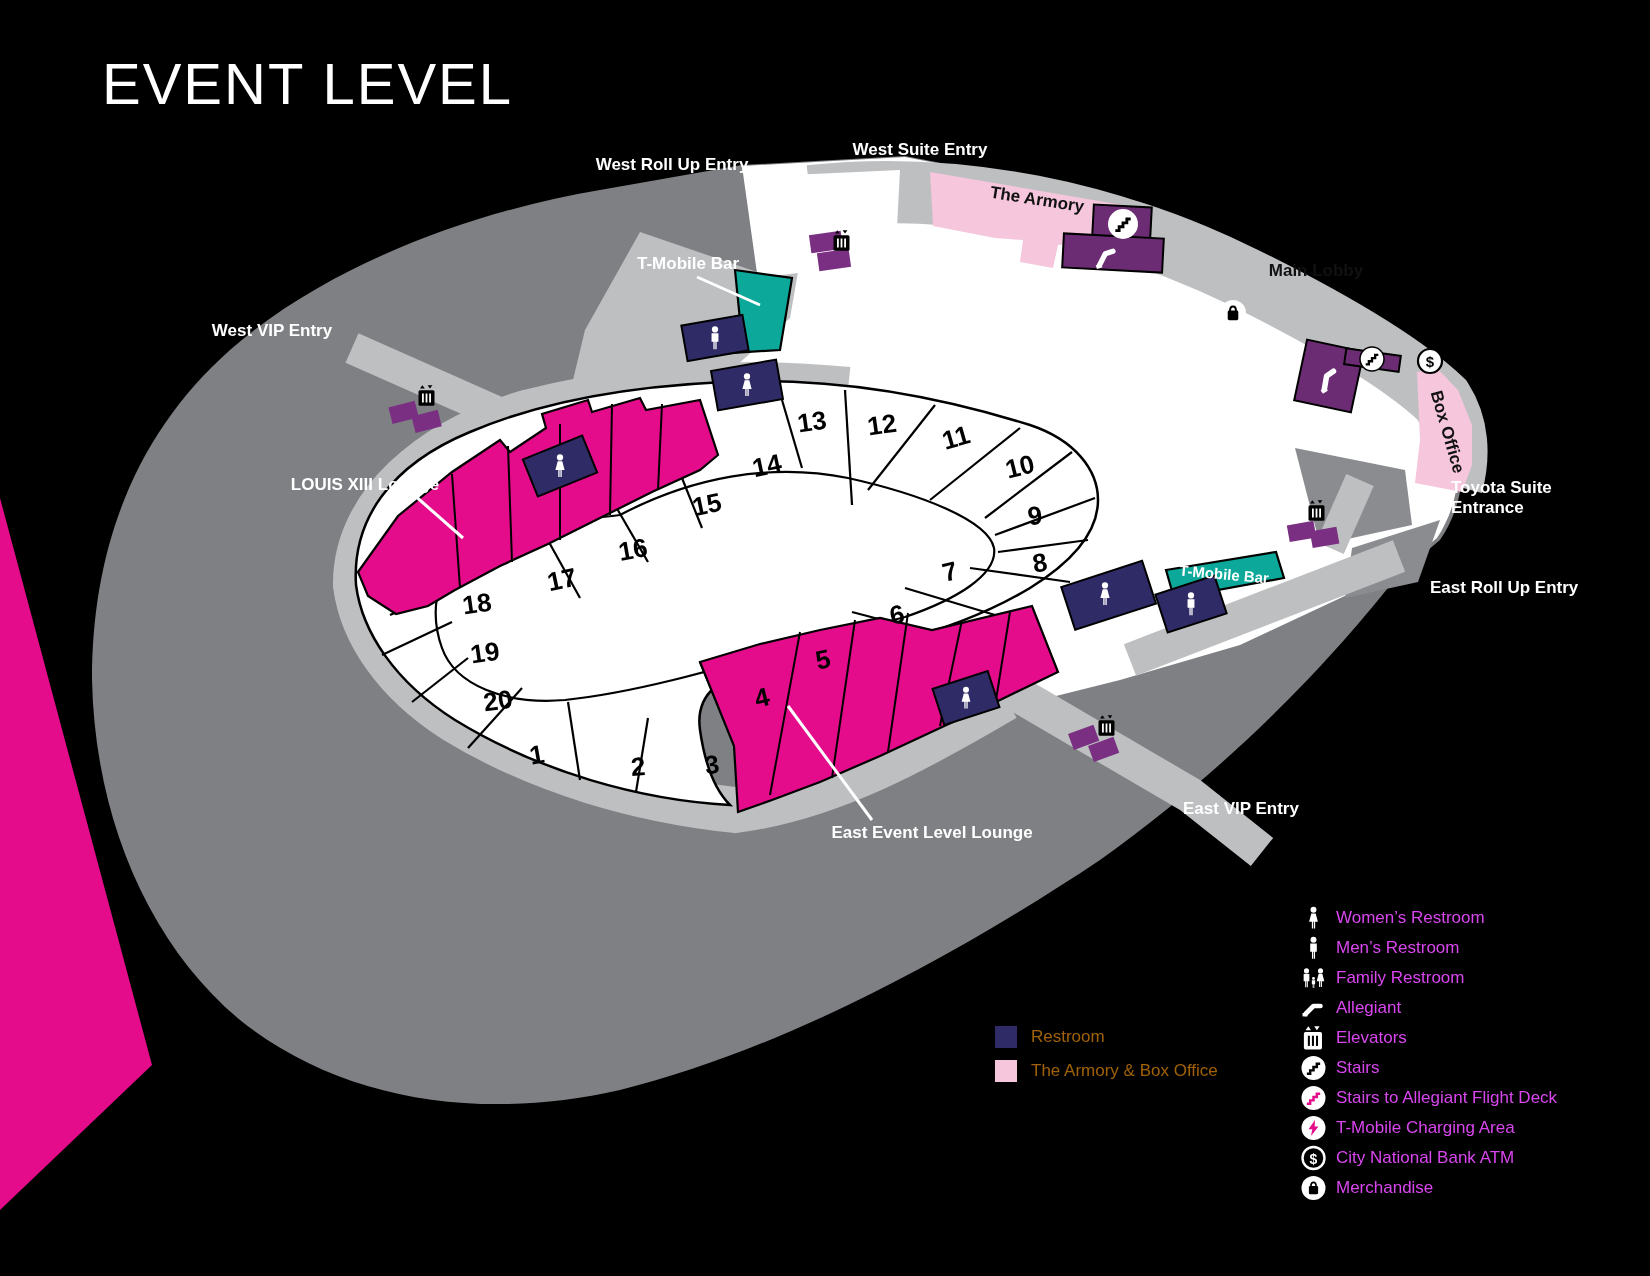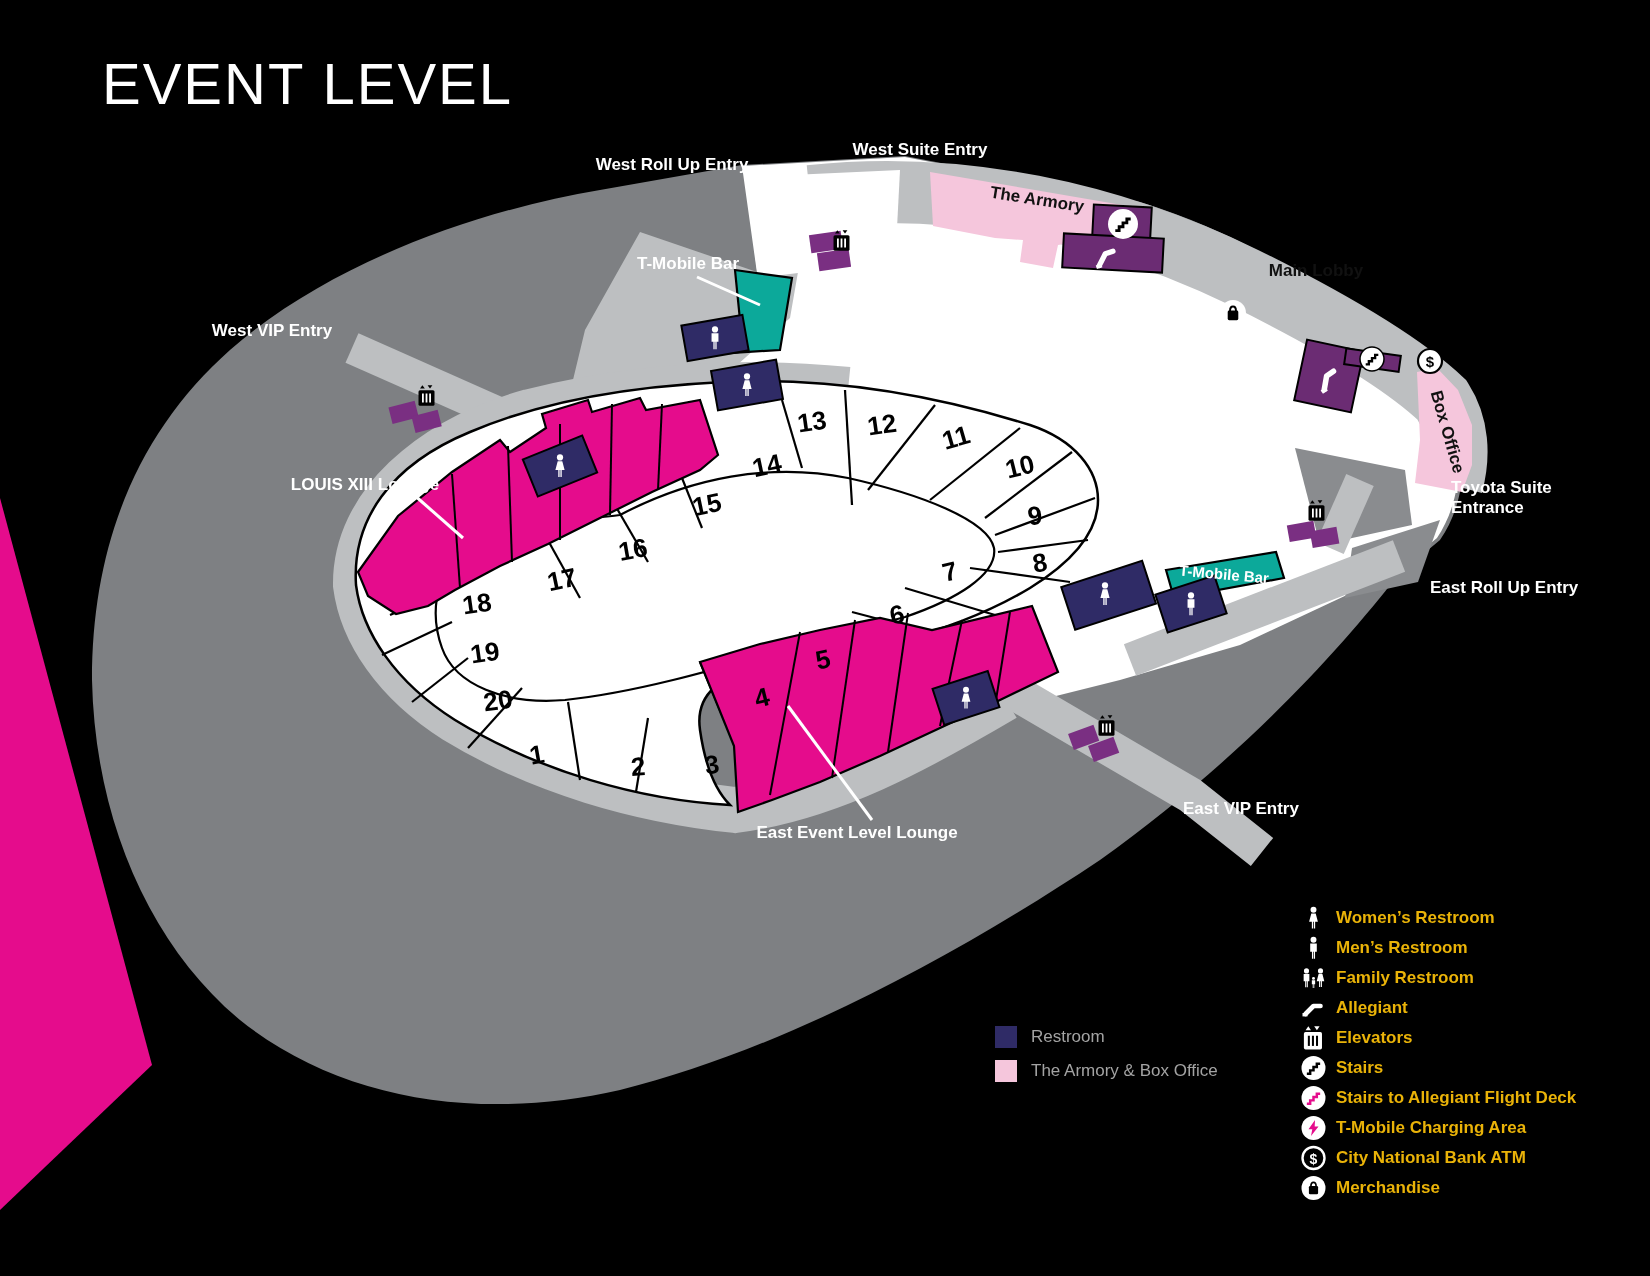"East Event Level Lounge" div.mlabel { left: 857px -> 932px }
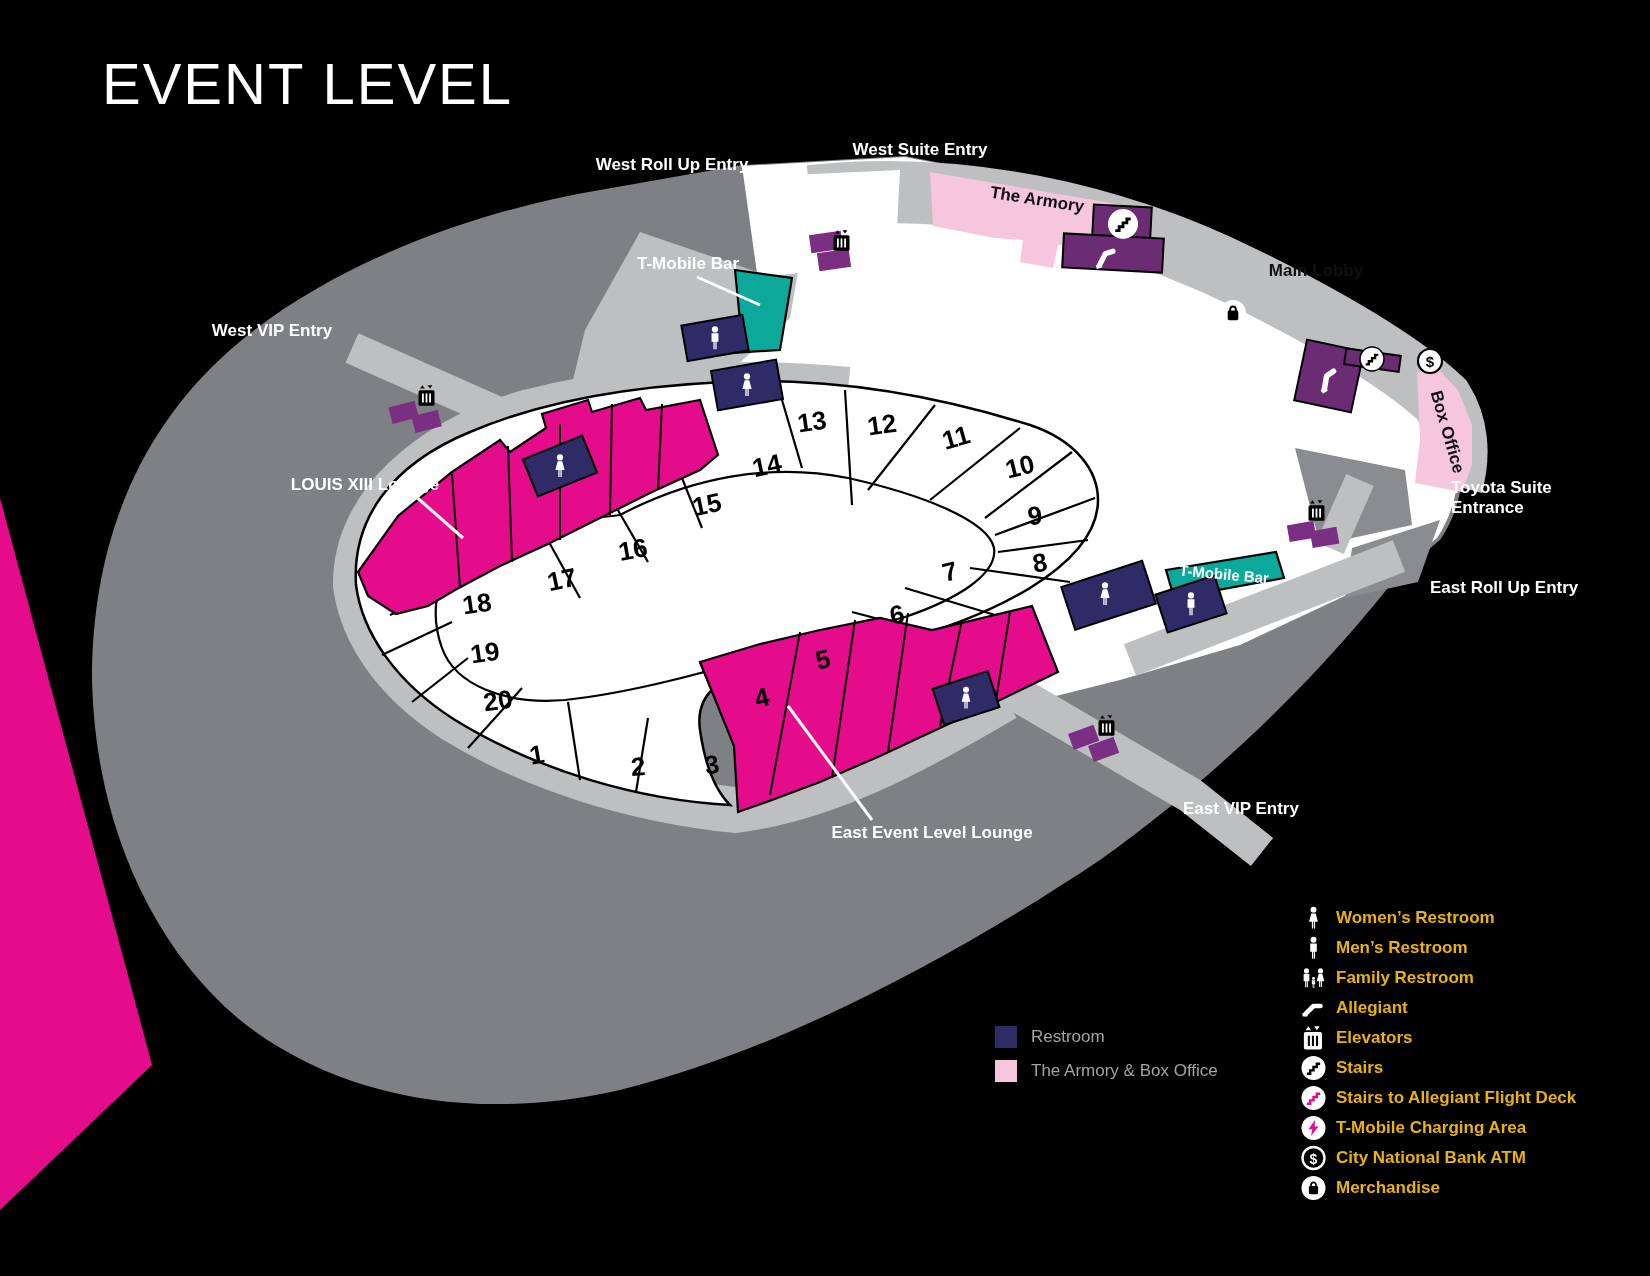"Women’s Restroom" .legend-icons .lab { color: #eab308 -> #d946ef; font-weight: 700 -> 400 }
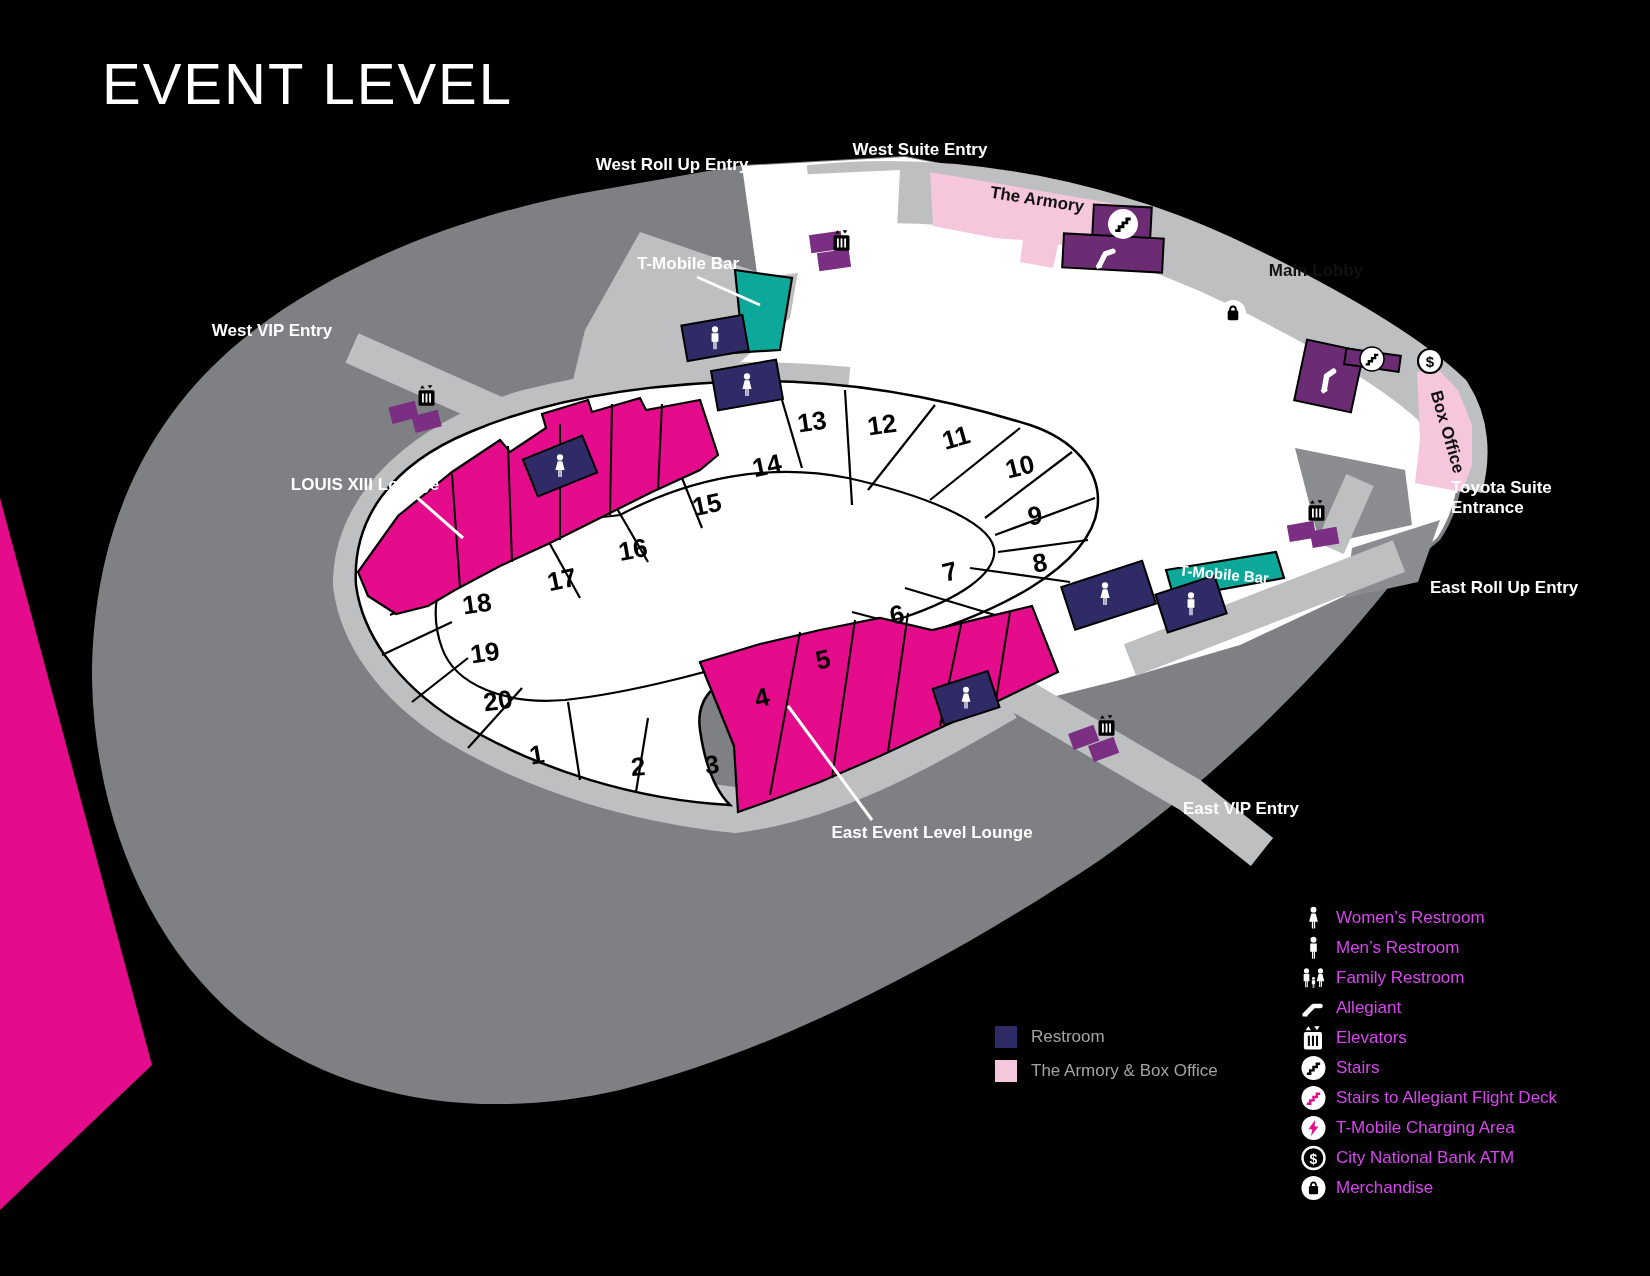"Restroom" .legend-areas .lab { color: #a3a3a3 -> #a16207 }
